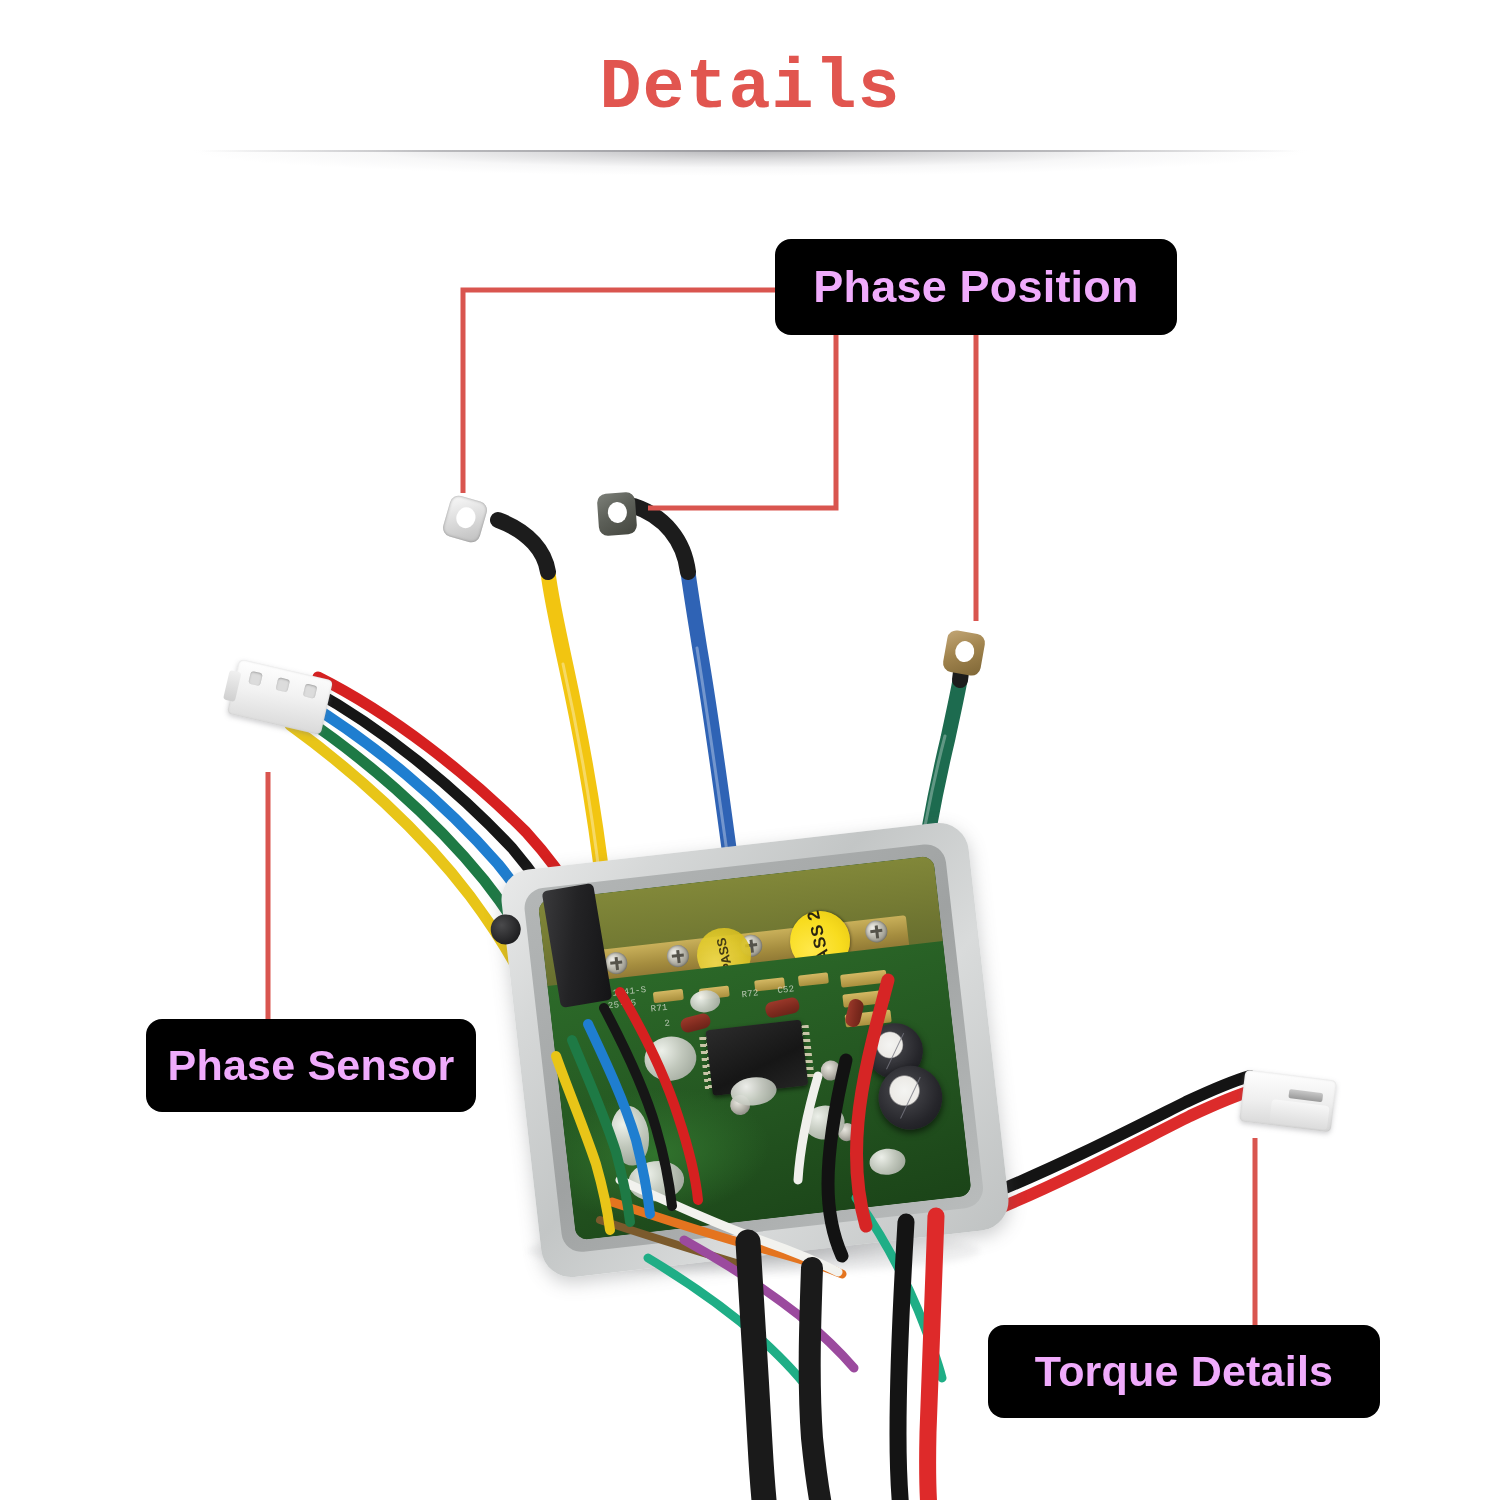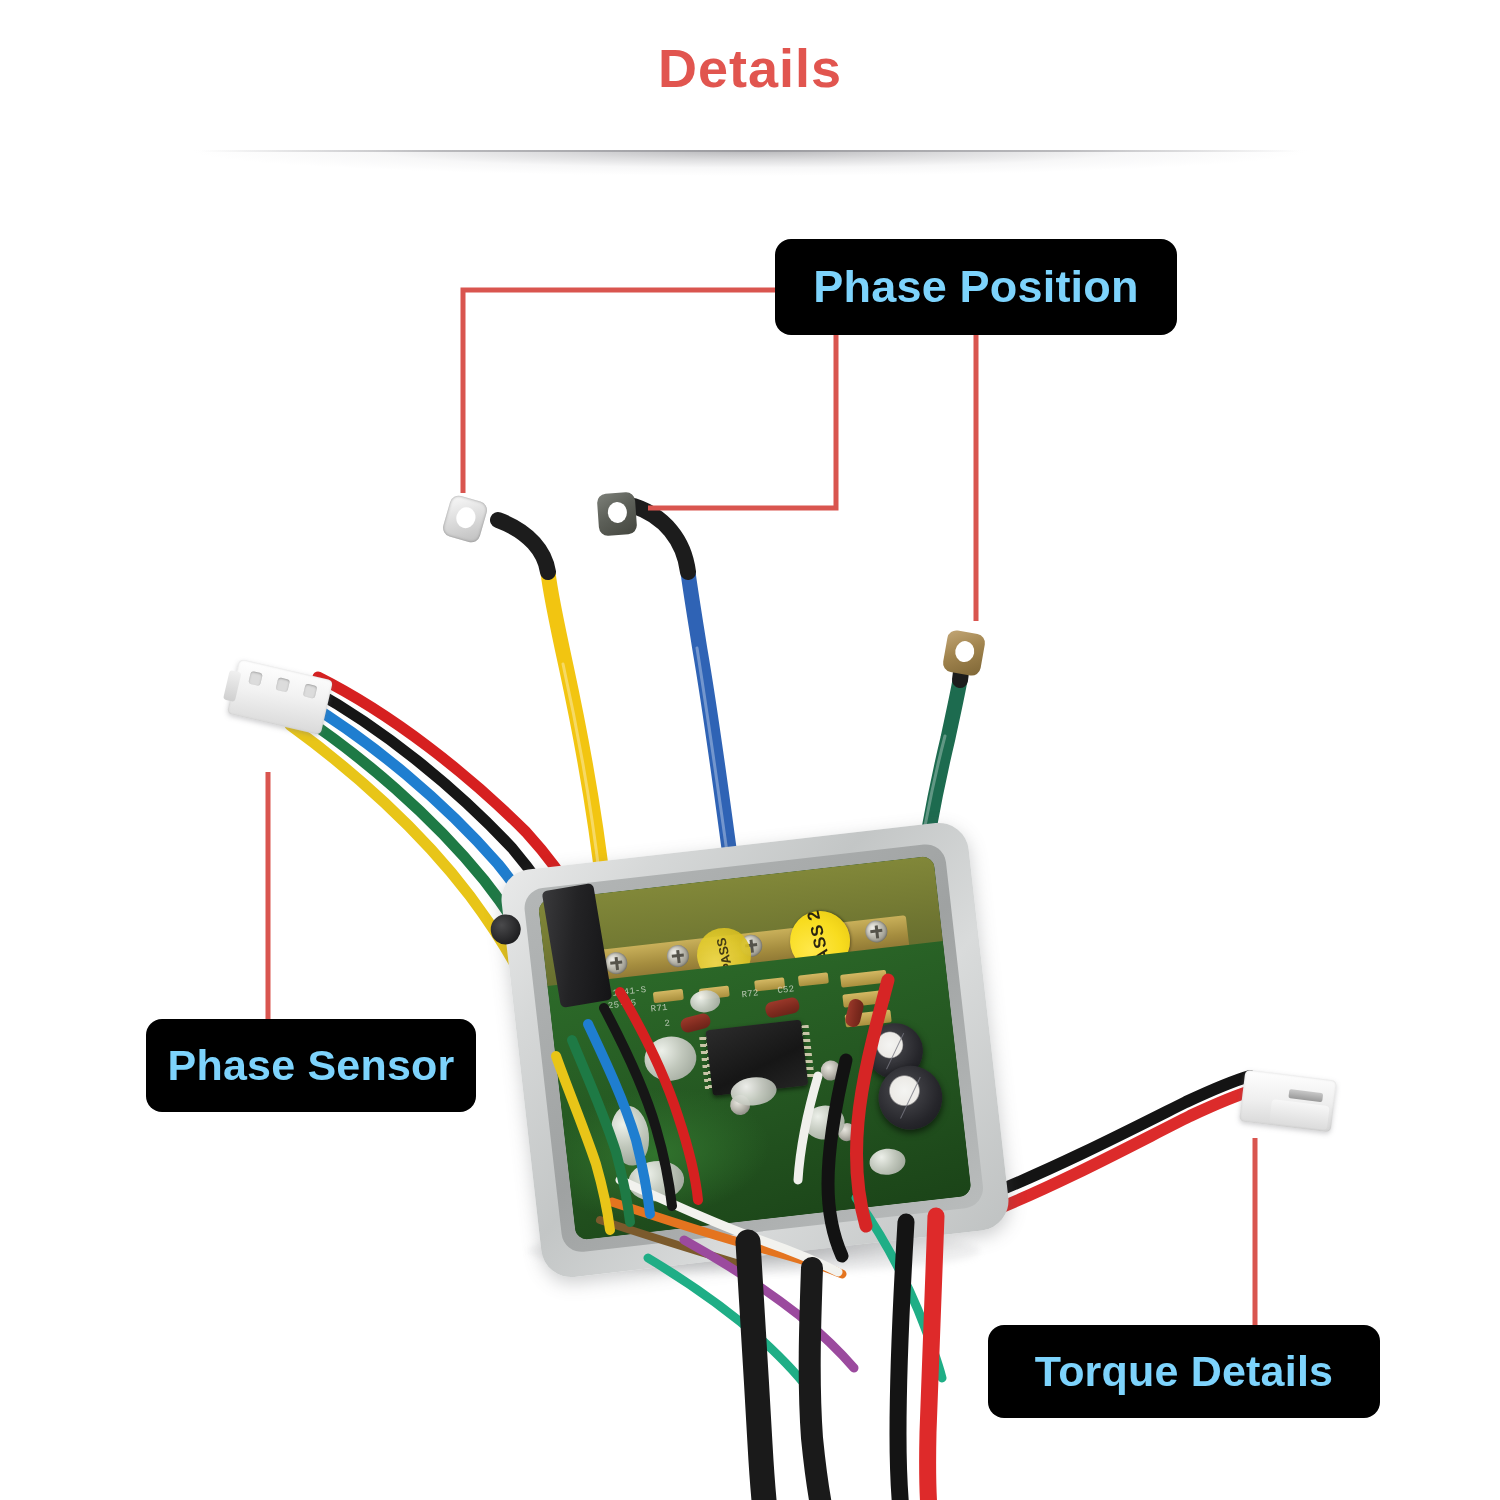"Details" #page-title { font-family: Liberation Sans, sans-serif -> Liberation Mono, monospace; font-size: 54px -> 70px; top: 40px -> 52px }
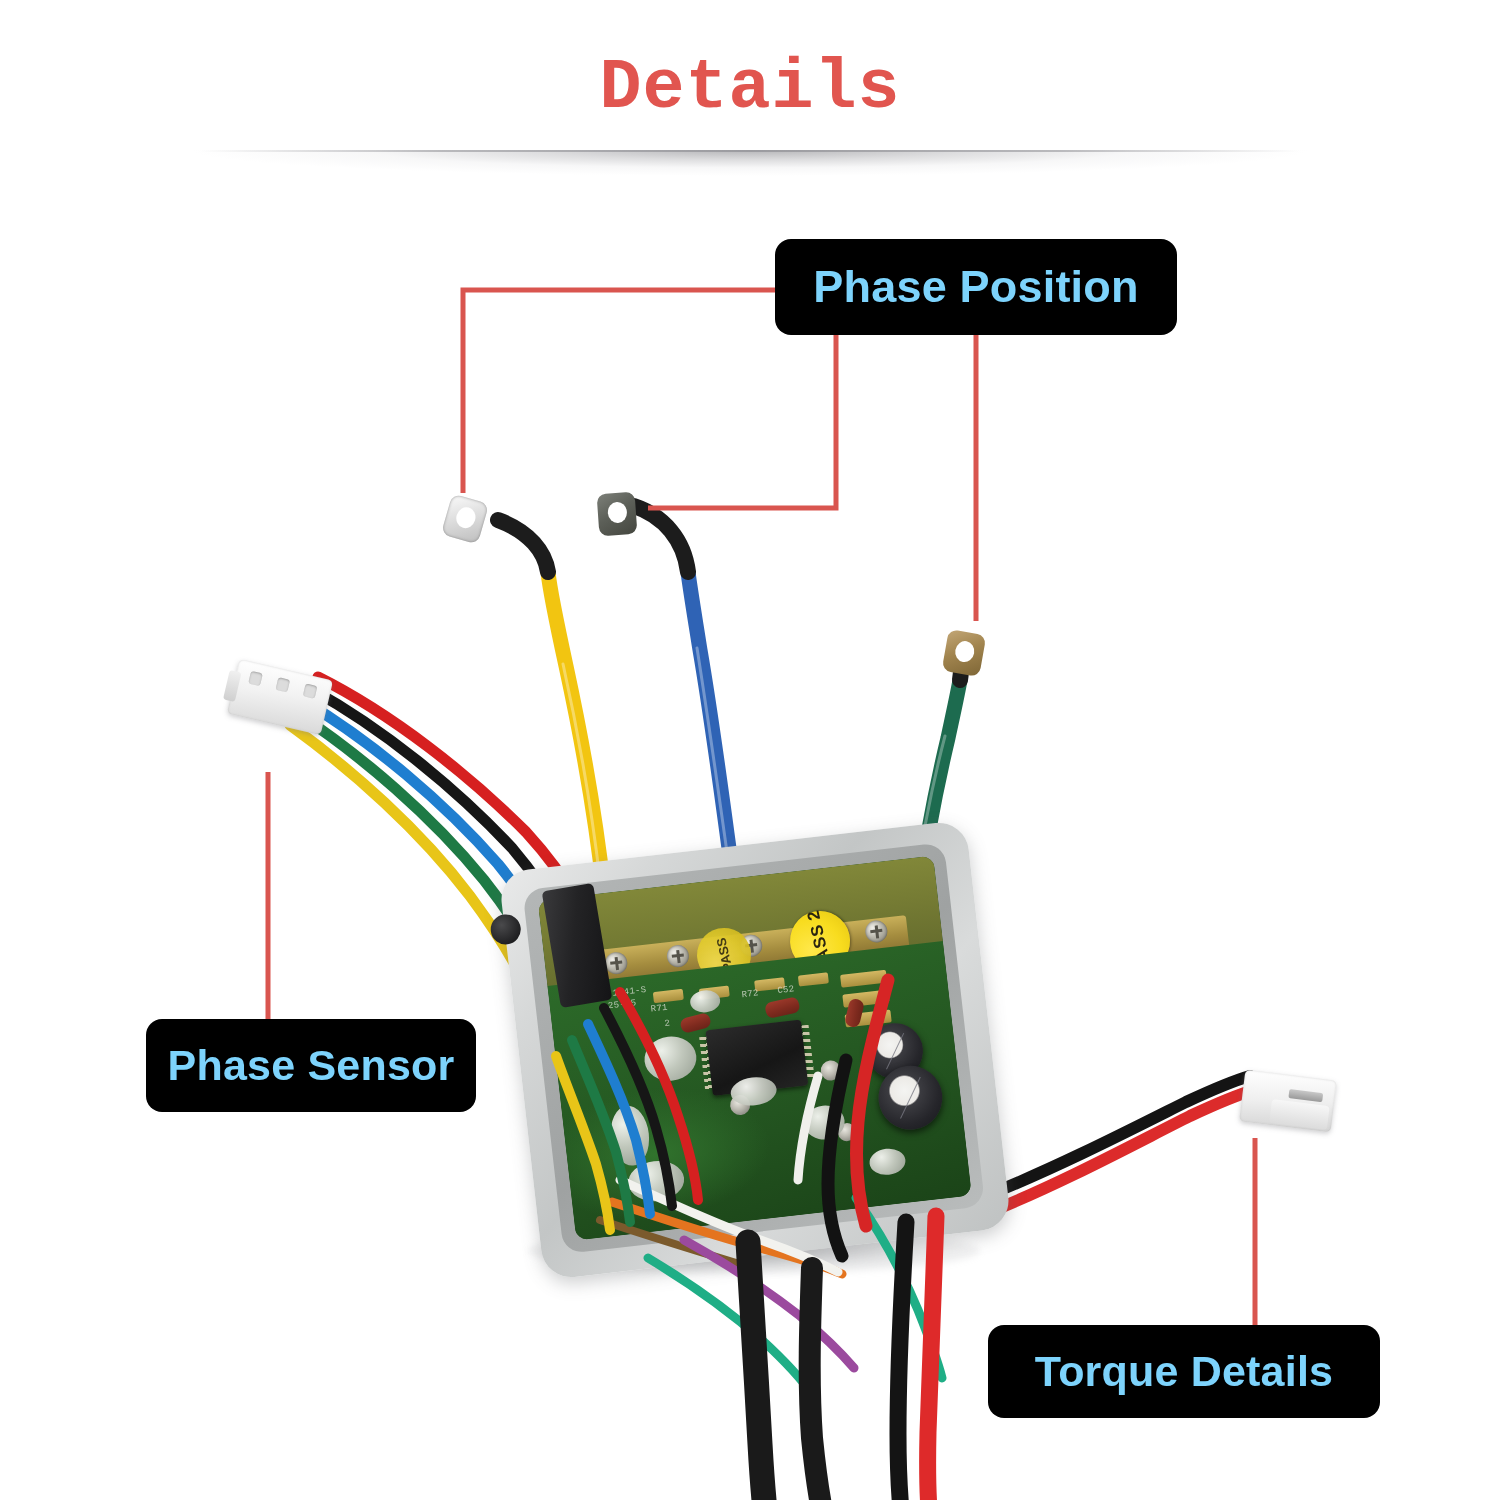"Phase Position" .callout { color: #7dd3fc -> #f0abfc }
